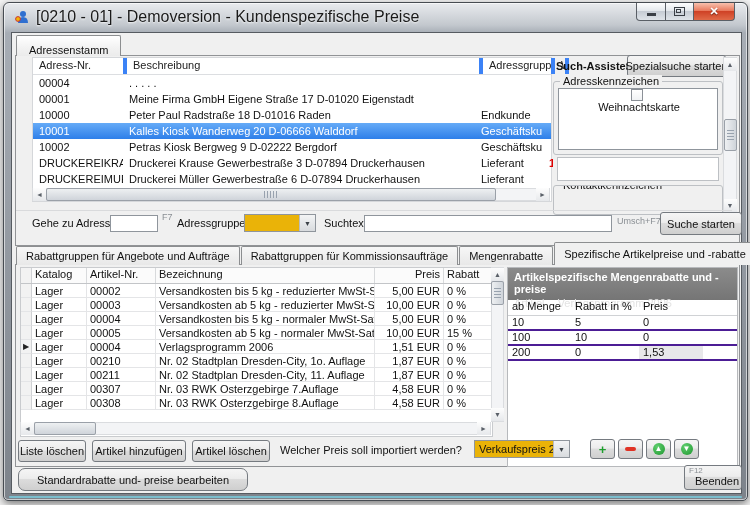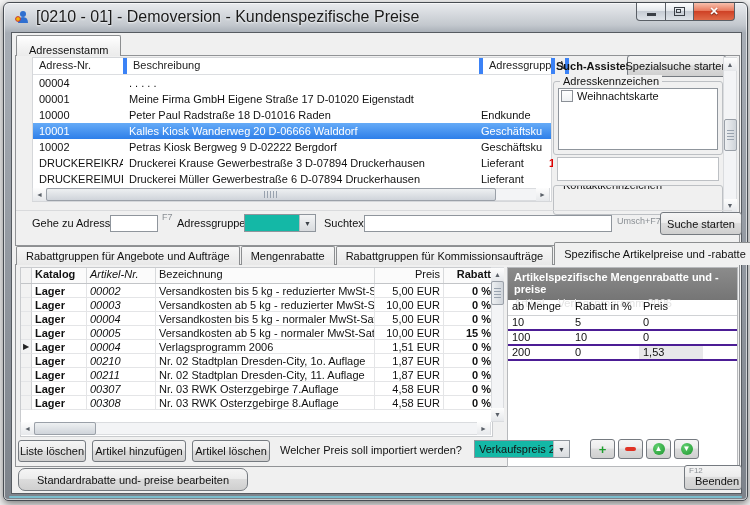"Weihnachtskarte" .cbi { flex-direction: none -> column }
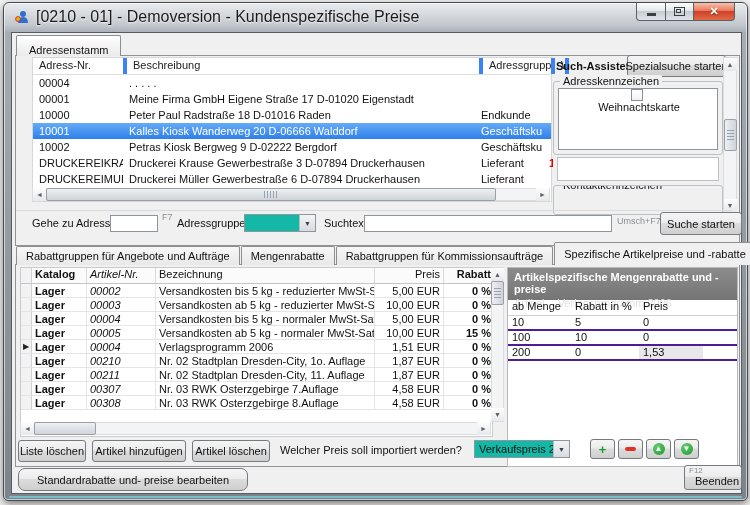"Mengenrabatte" div.tab2 { order: before "Rabattgruppen für Kommissionsaufträge" -> after "Rabattgruppen für Kommissionsaufträge" }
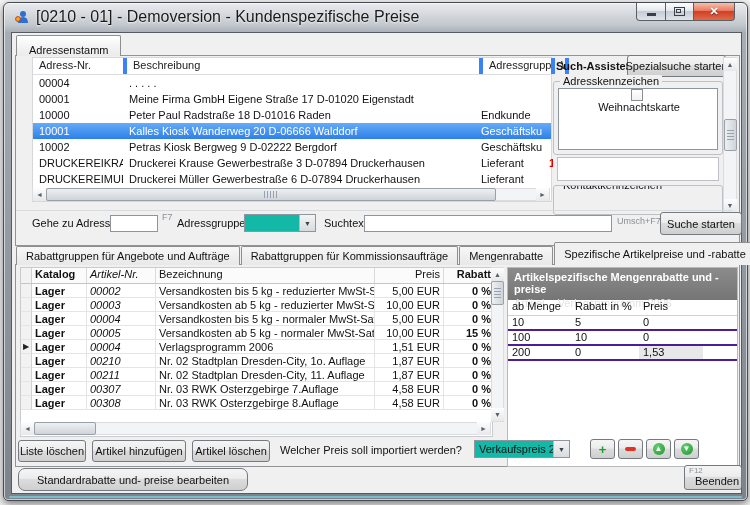"Katalog" .w-kat { font-weight: bold -> none }
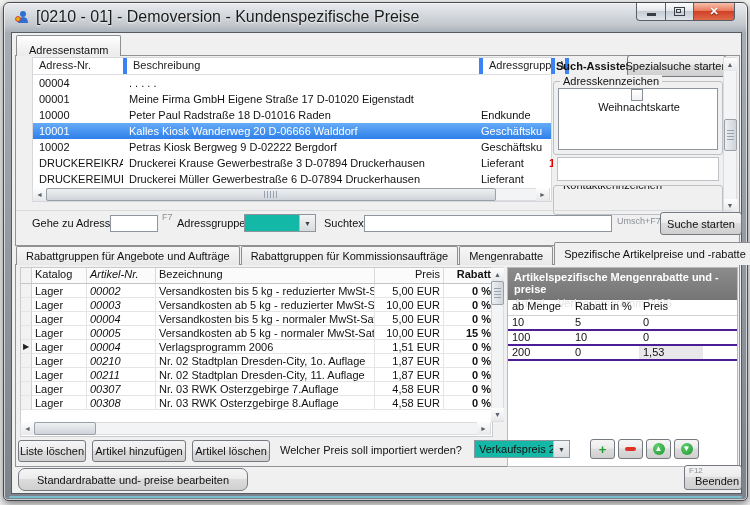"Artikel-Nr." .w-anr { font-style: italic -> none }
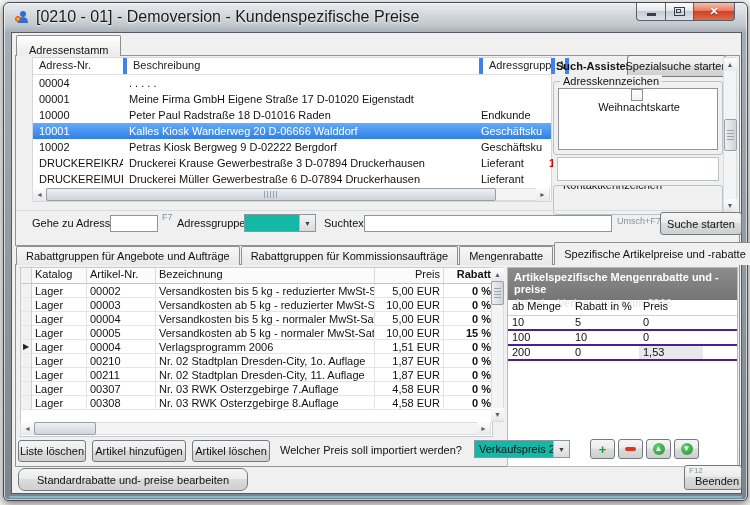"Rabatt" .w-rab { font-weight: bold -> none; text-align: right -> left }
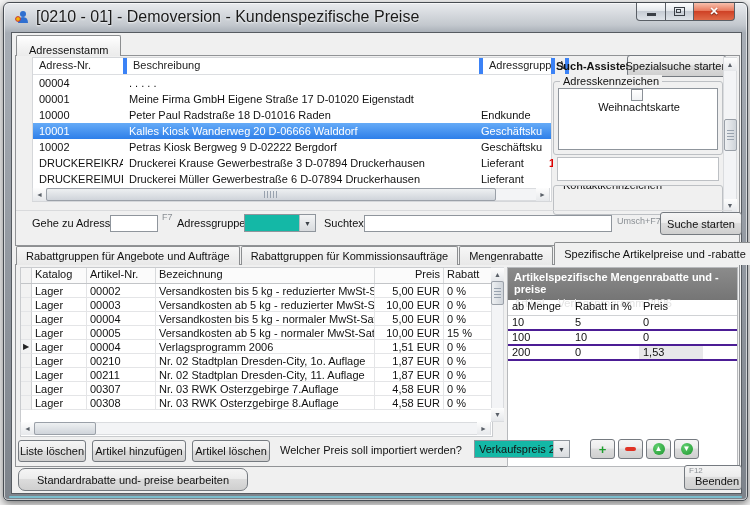"Verkaufspreis 2" .combo { background: #14b8a6 -> #eab308 }
